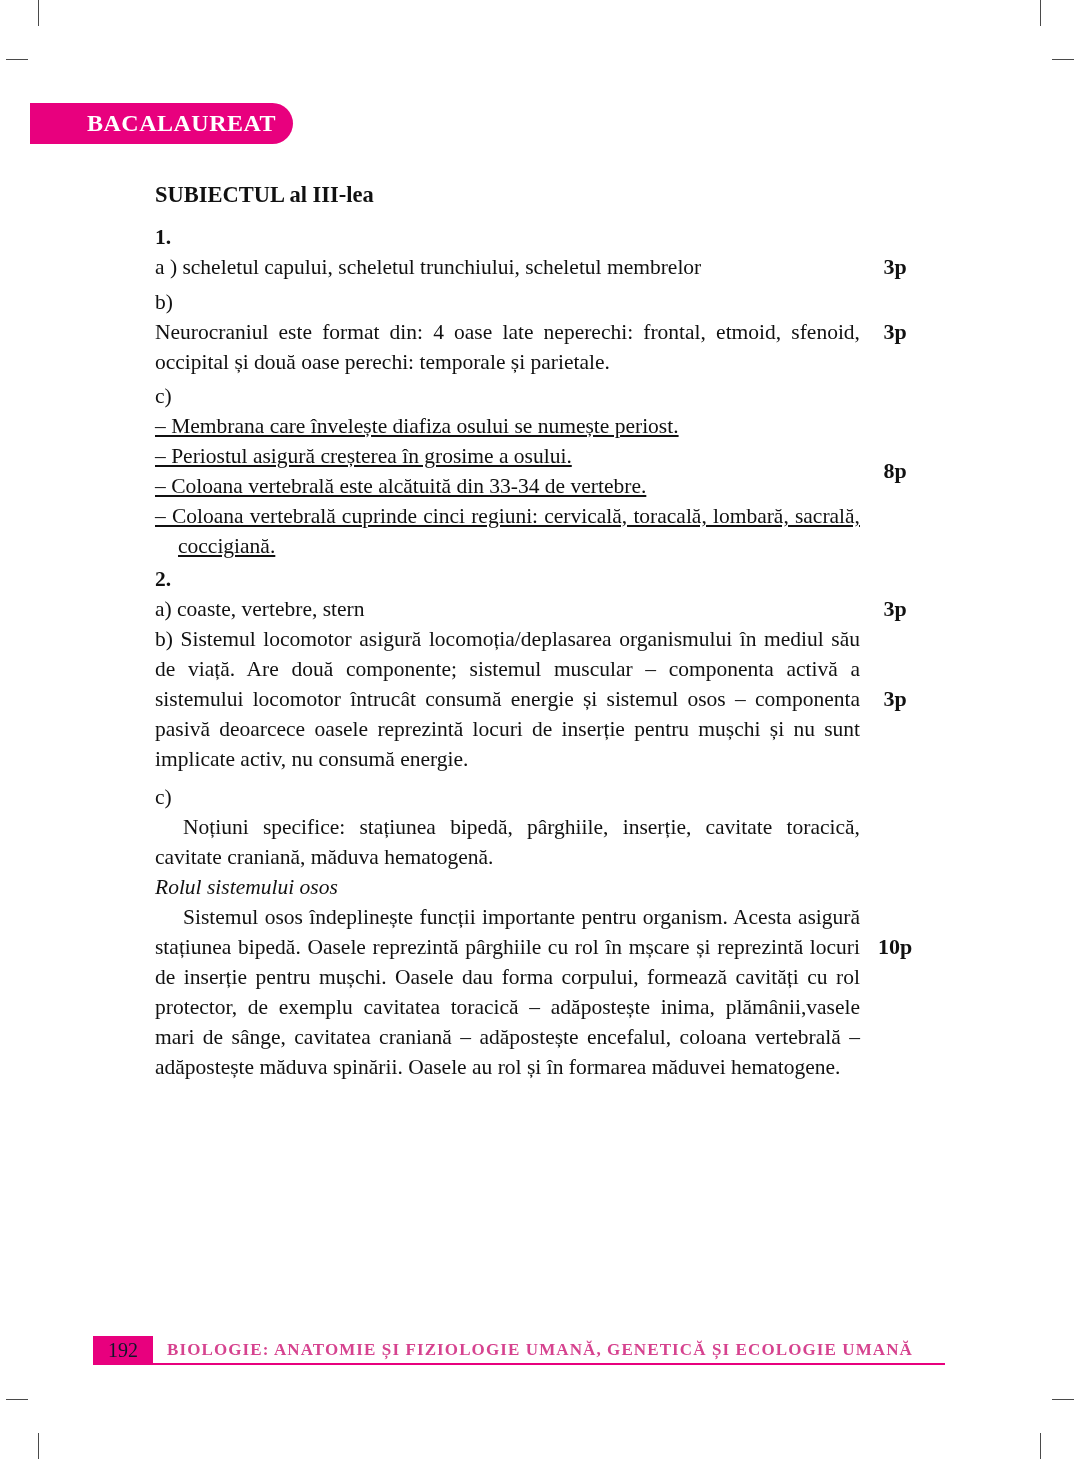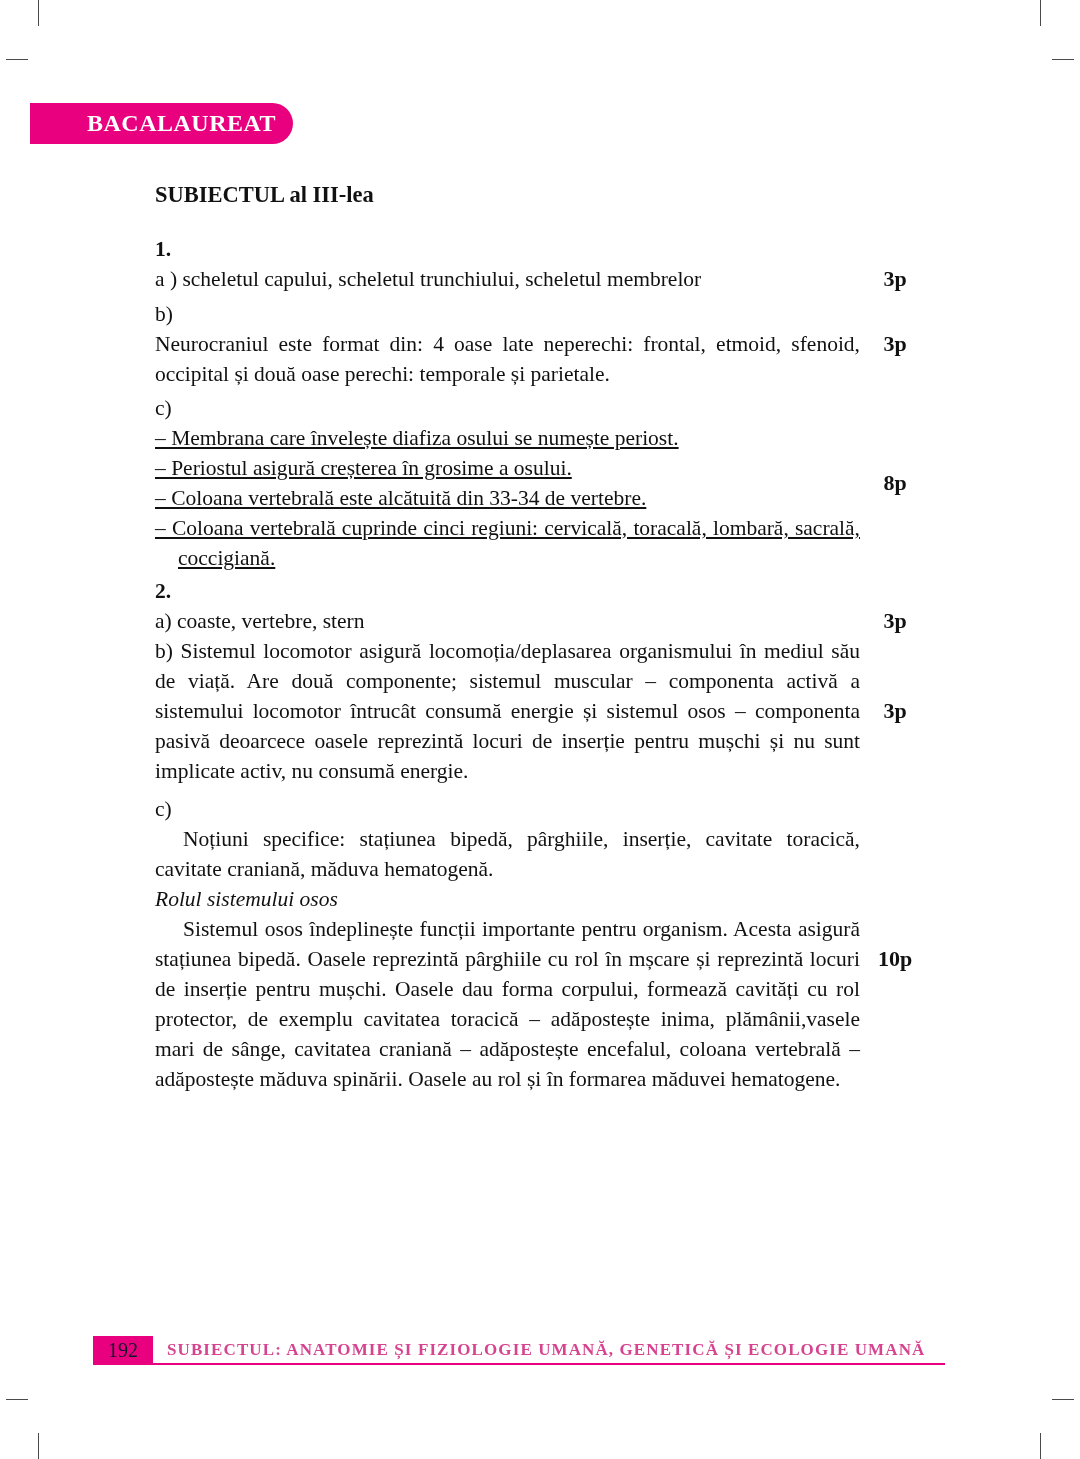"SUBIECTUL al III-lea" .heading { margin-bottom: 24px -> 12px }
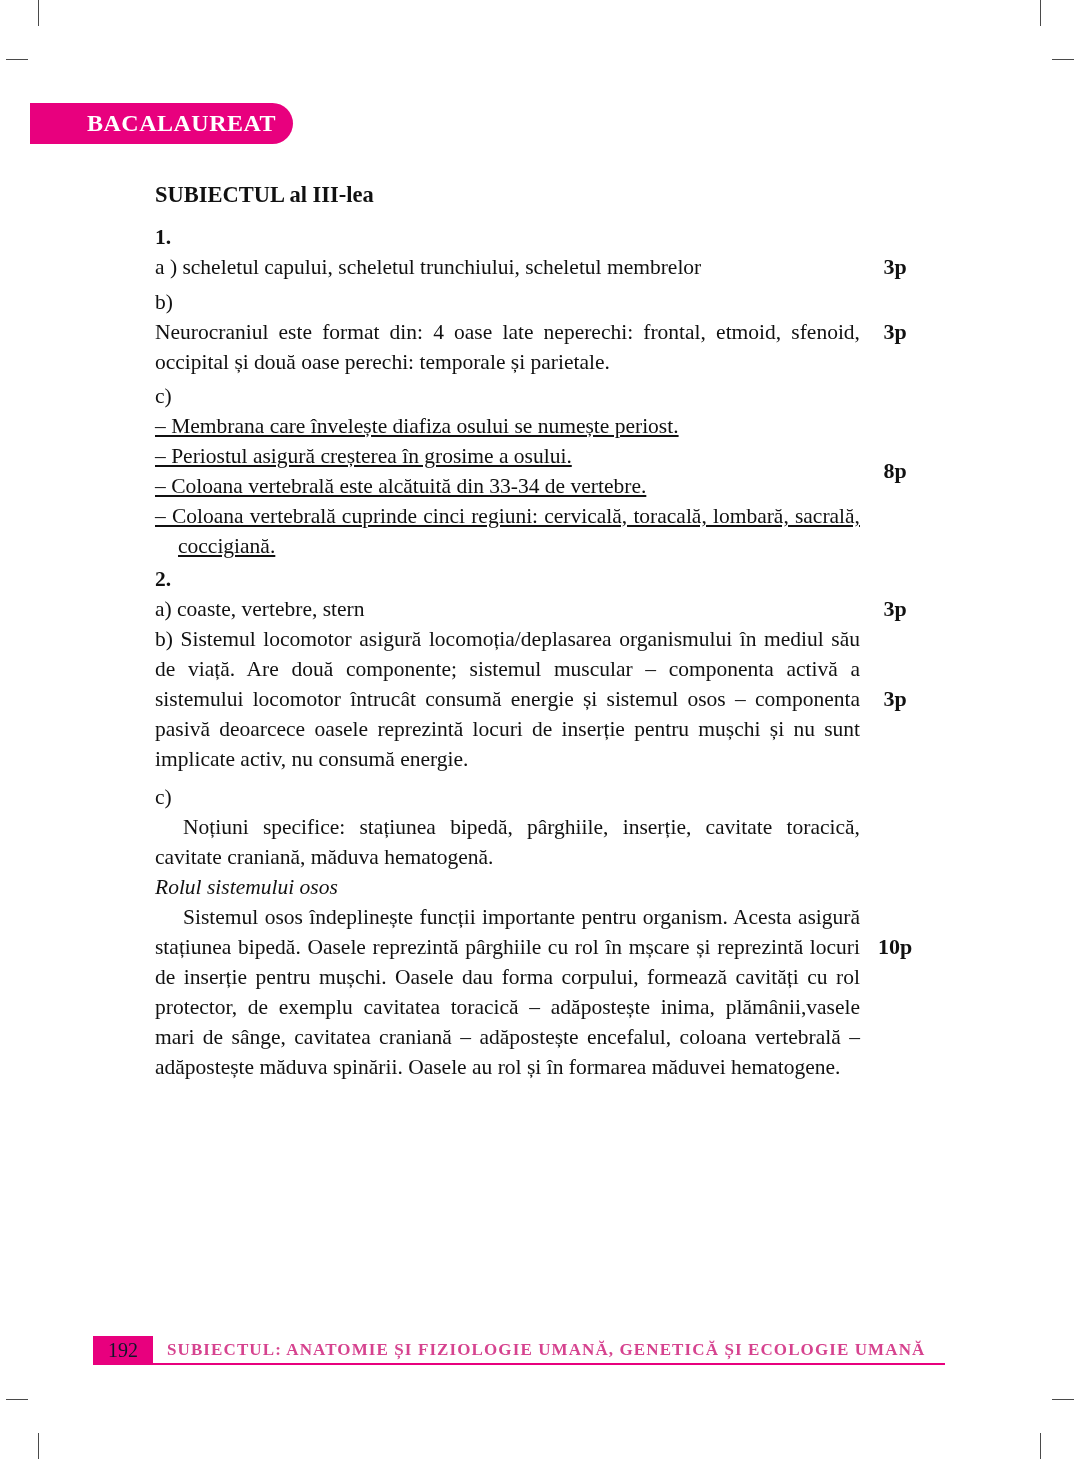"SUBIECTUL: ANATOMIE ȘI FIZIOLOGIE UMANĂ," div.footer-title { text: SUBIECTUL -> BIOLOGIE }
